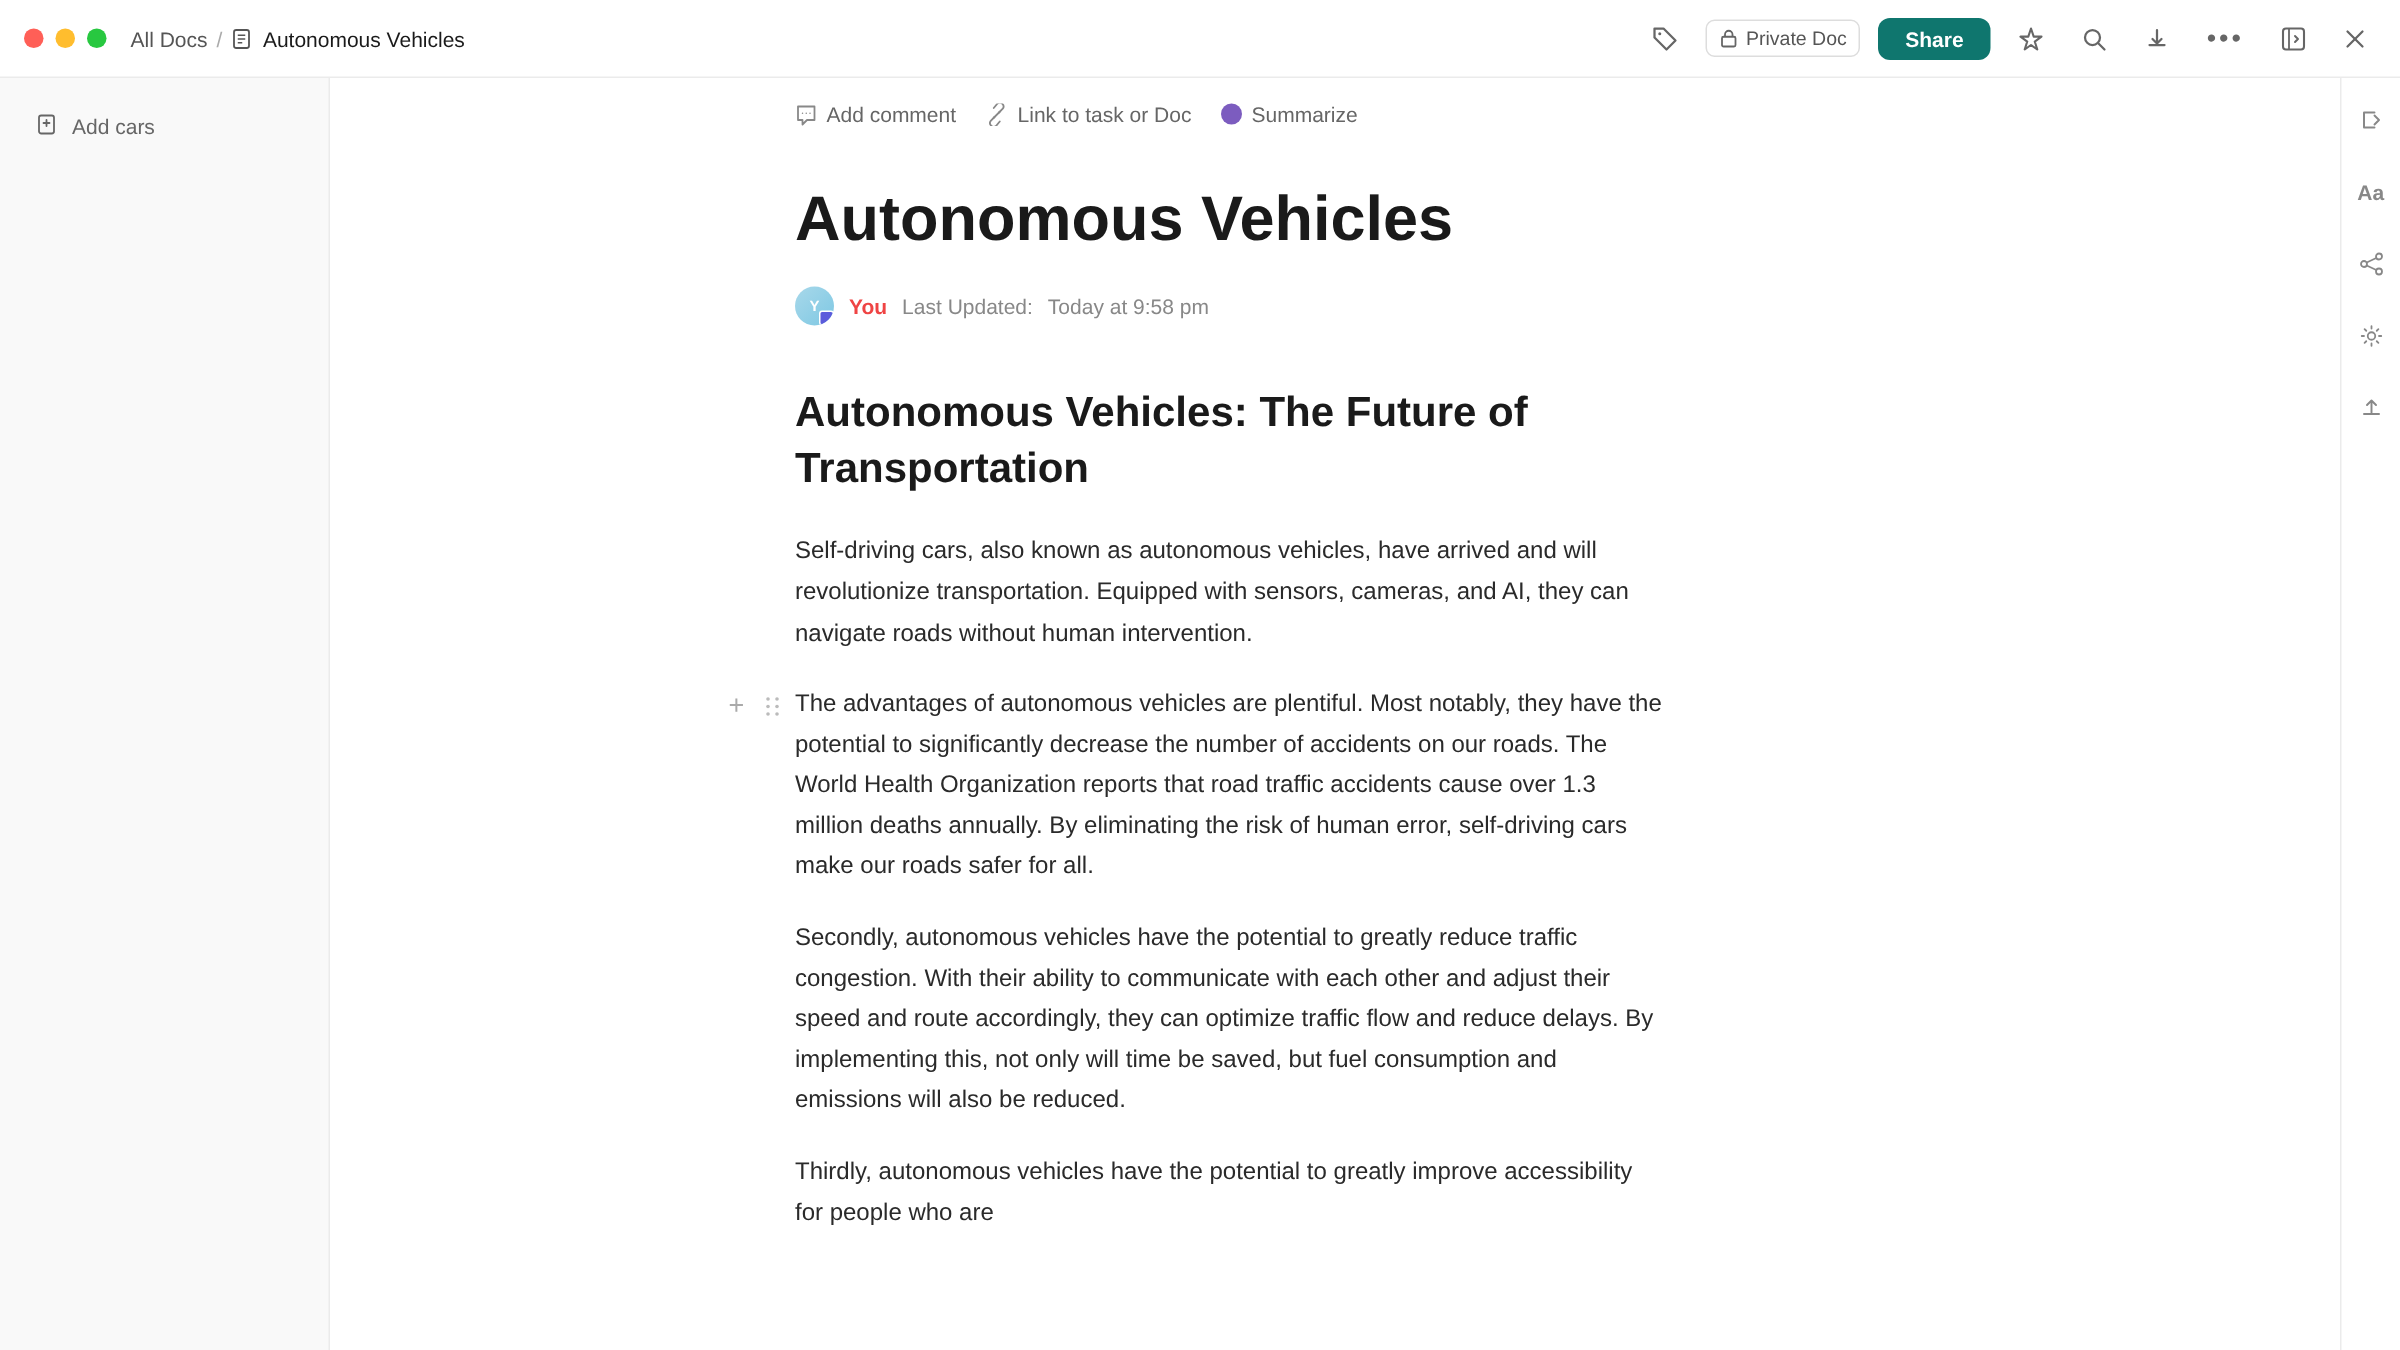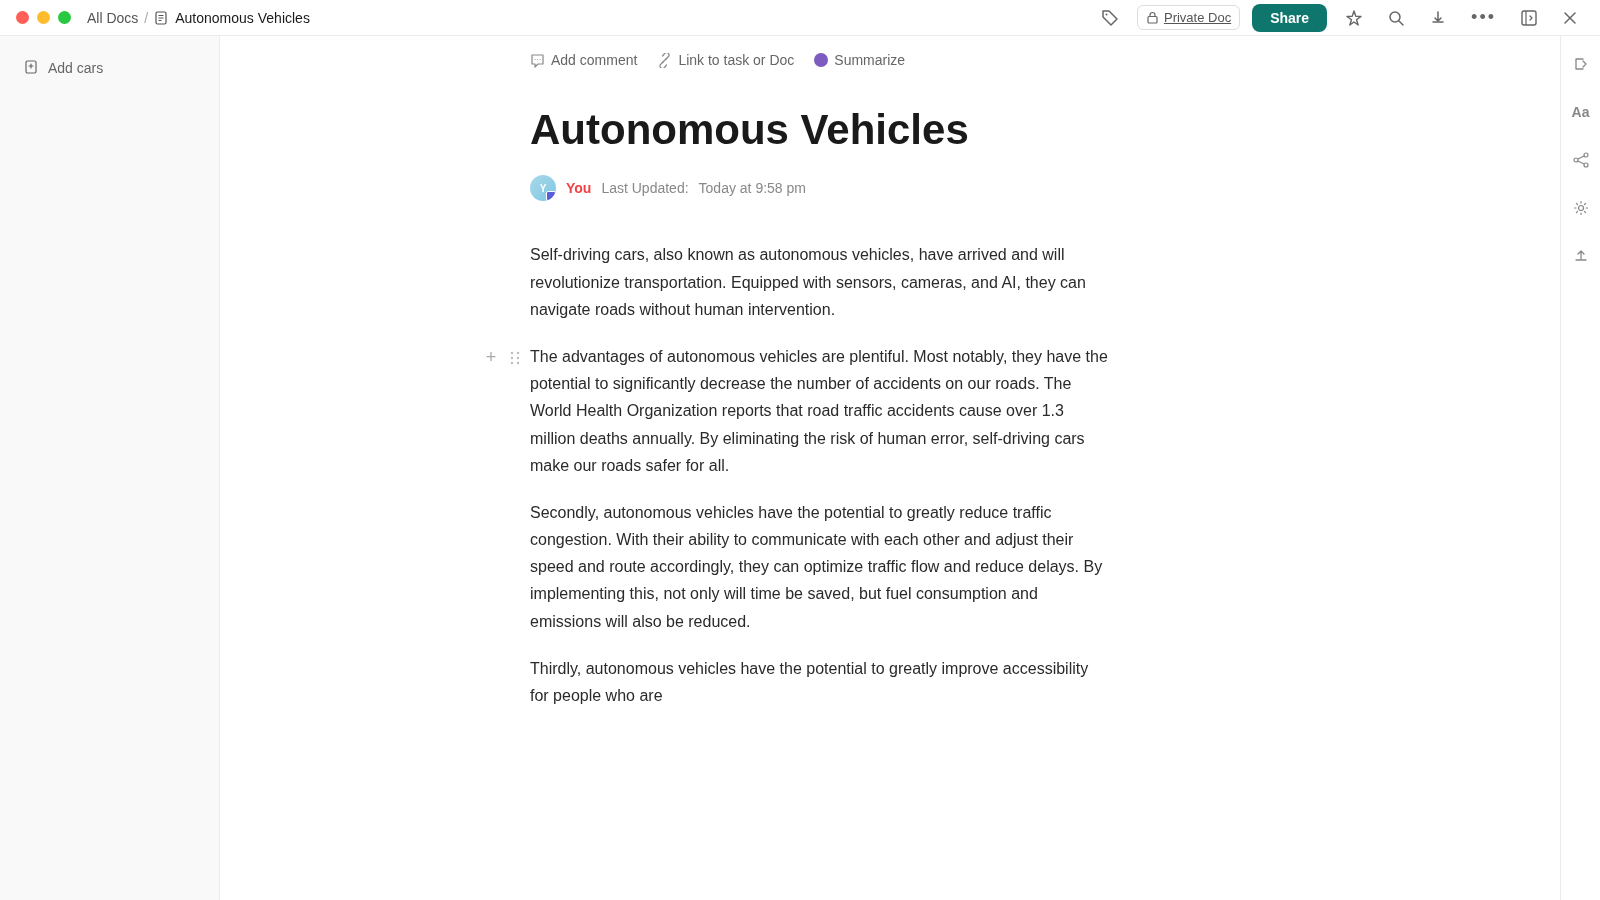"All Docs" .titlebar { height: 36px -> 52px }
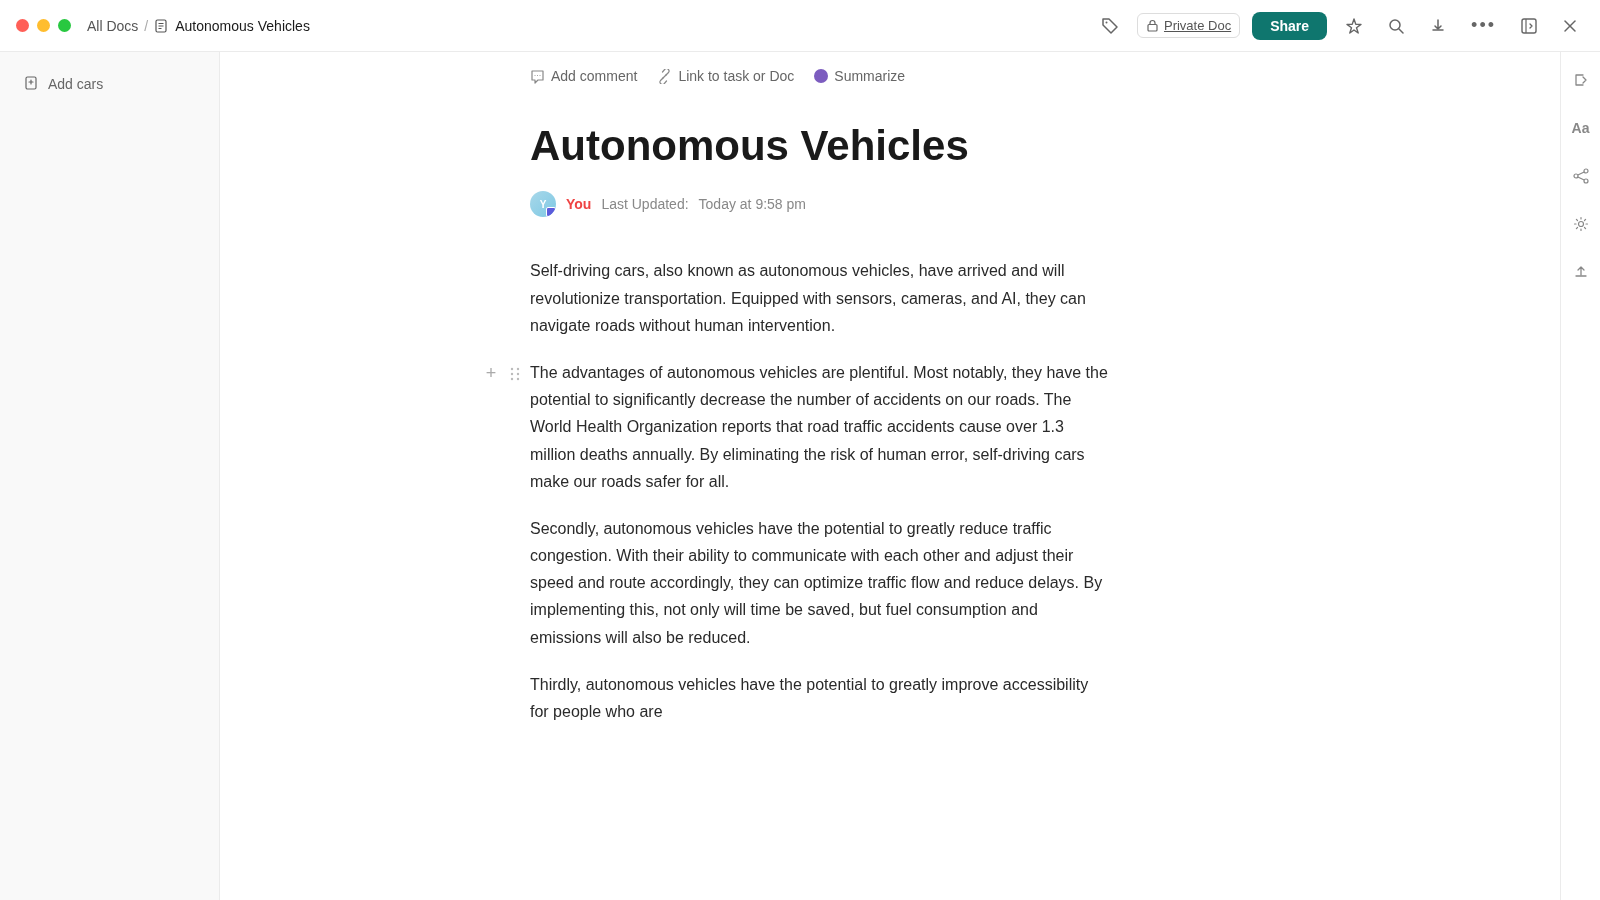"Private Doc" .private-doc-badge { text-decoration: underline -> none }
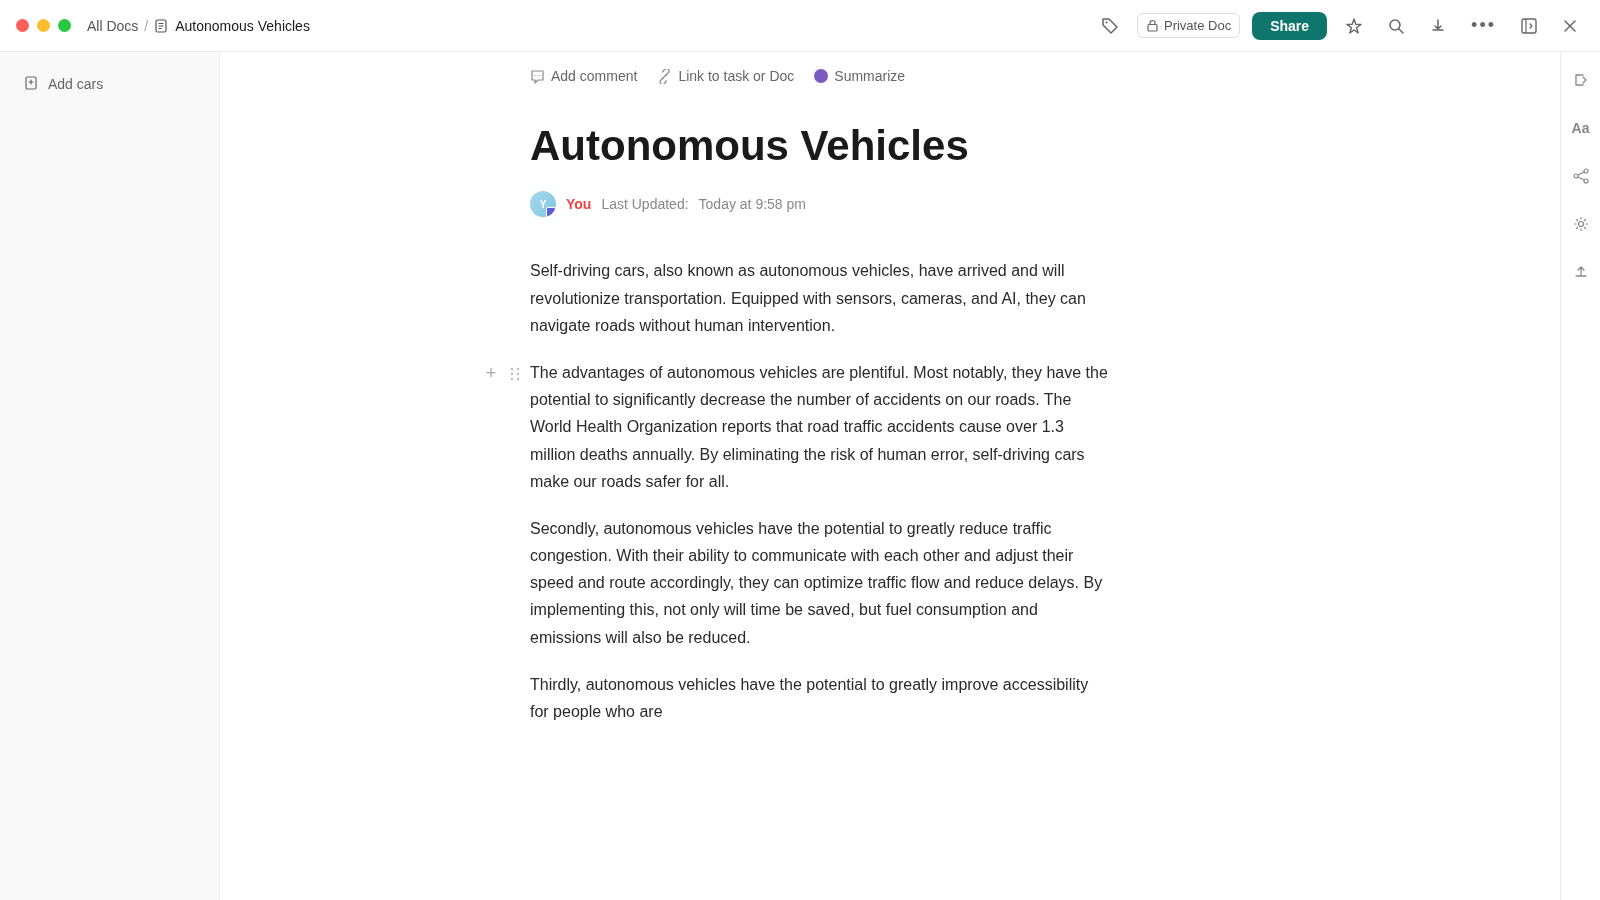"Autonomous Vehicles: The Future of" h2.doc-heading { html: none -> <h2>Autonomous Vehicles: The Future of Transportation</h2> }
